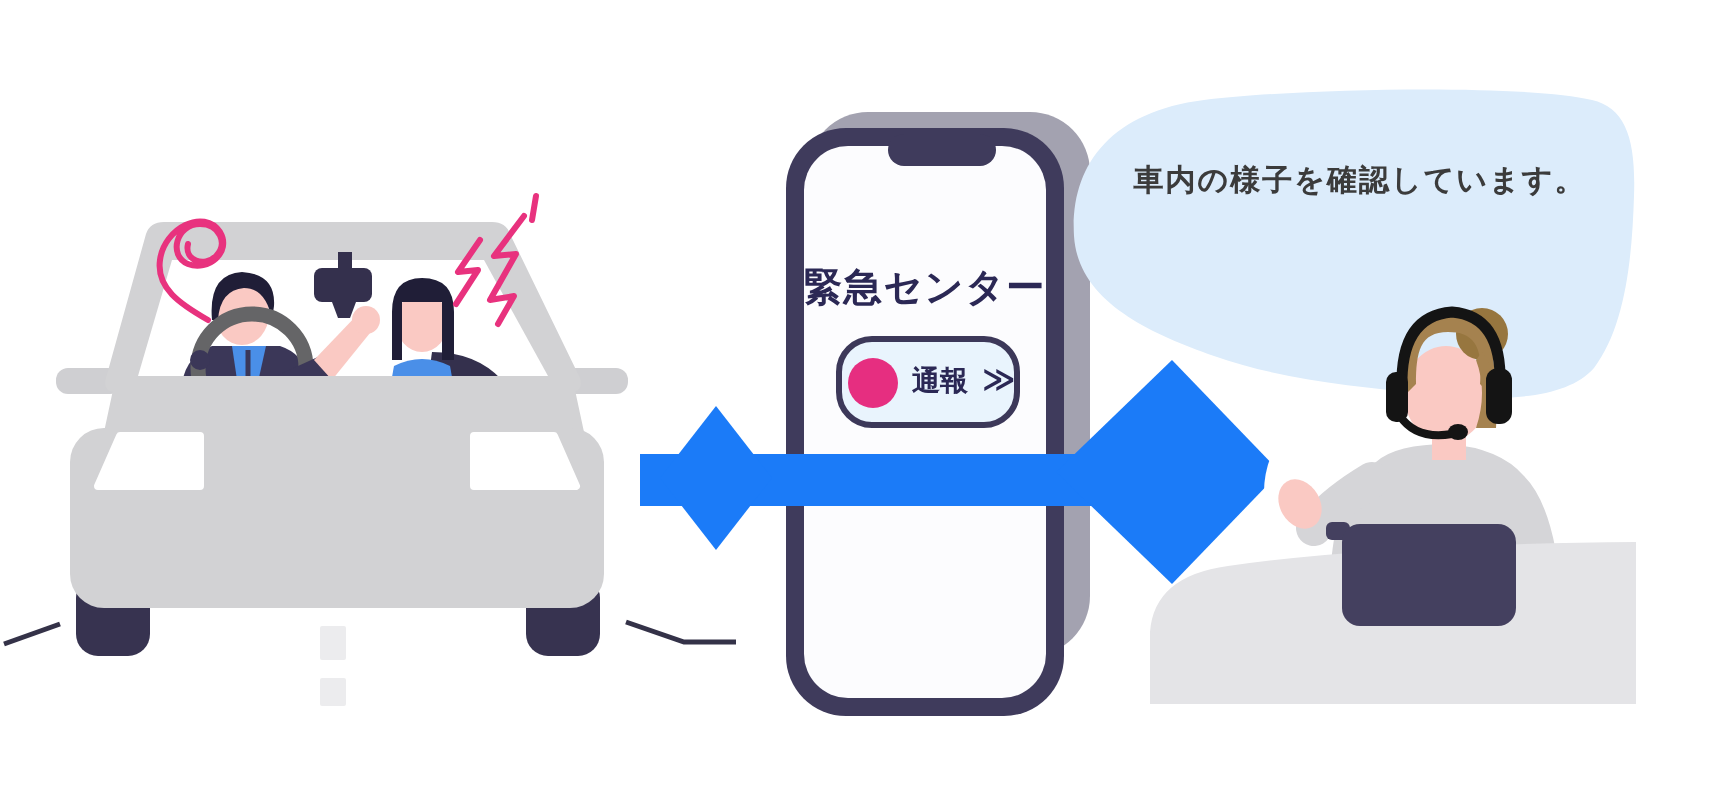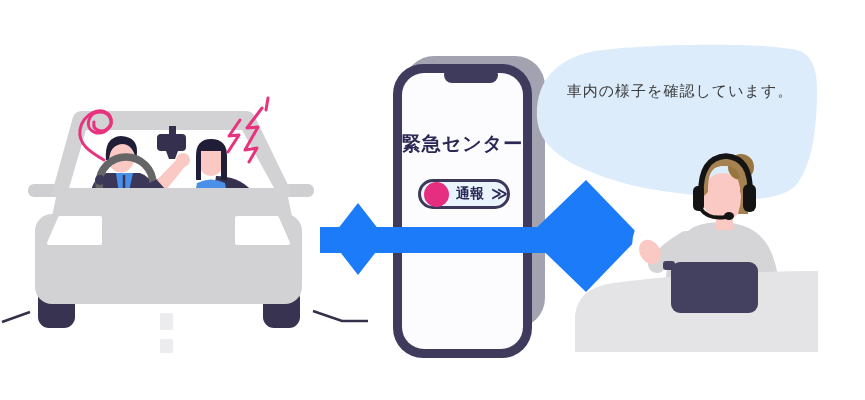"車内の様子を確認しています。" .bubble-text { font-weight: 400 -> 700 }
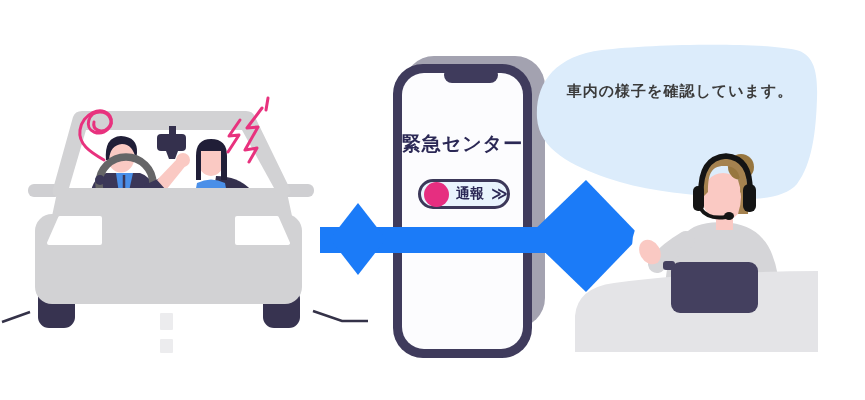"通報" .report-button { height: 30px -> 46px; top: 179px -> 168px }
